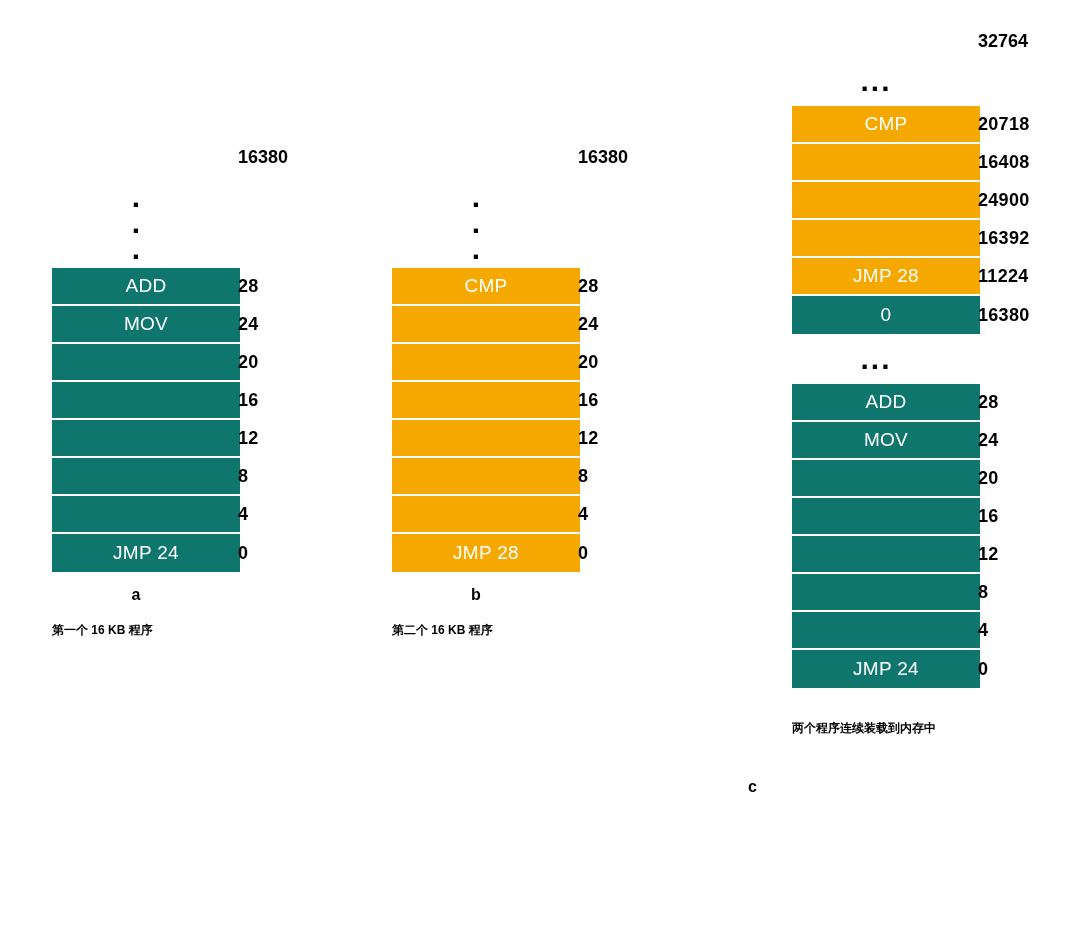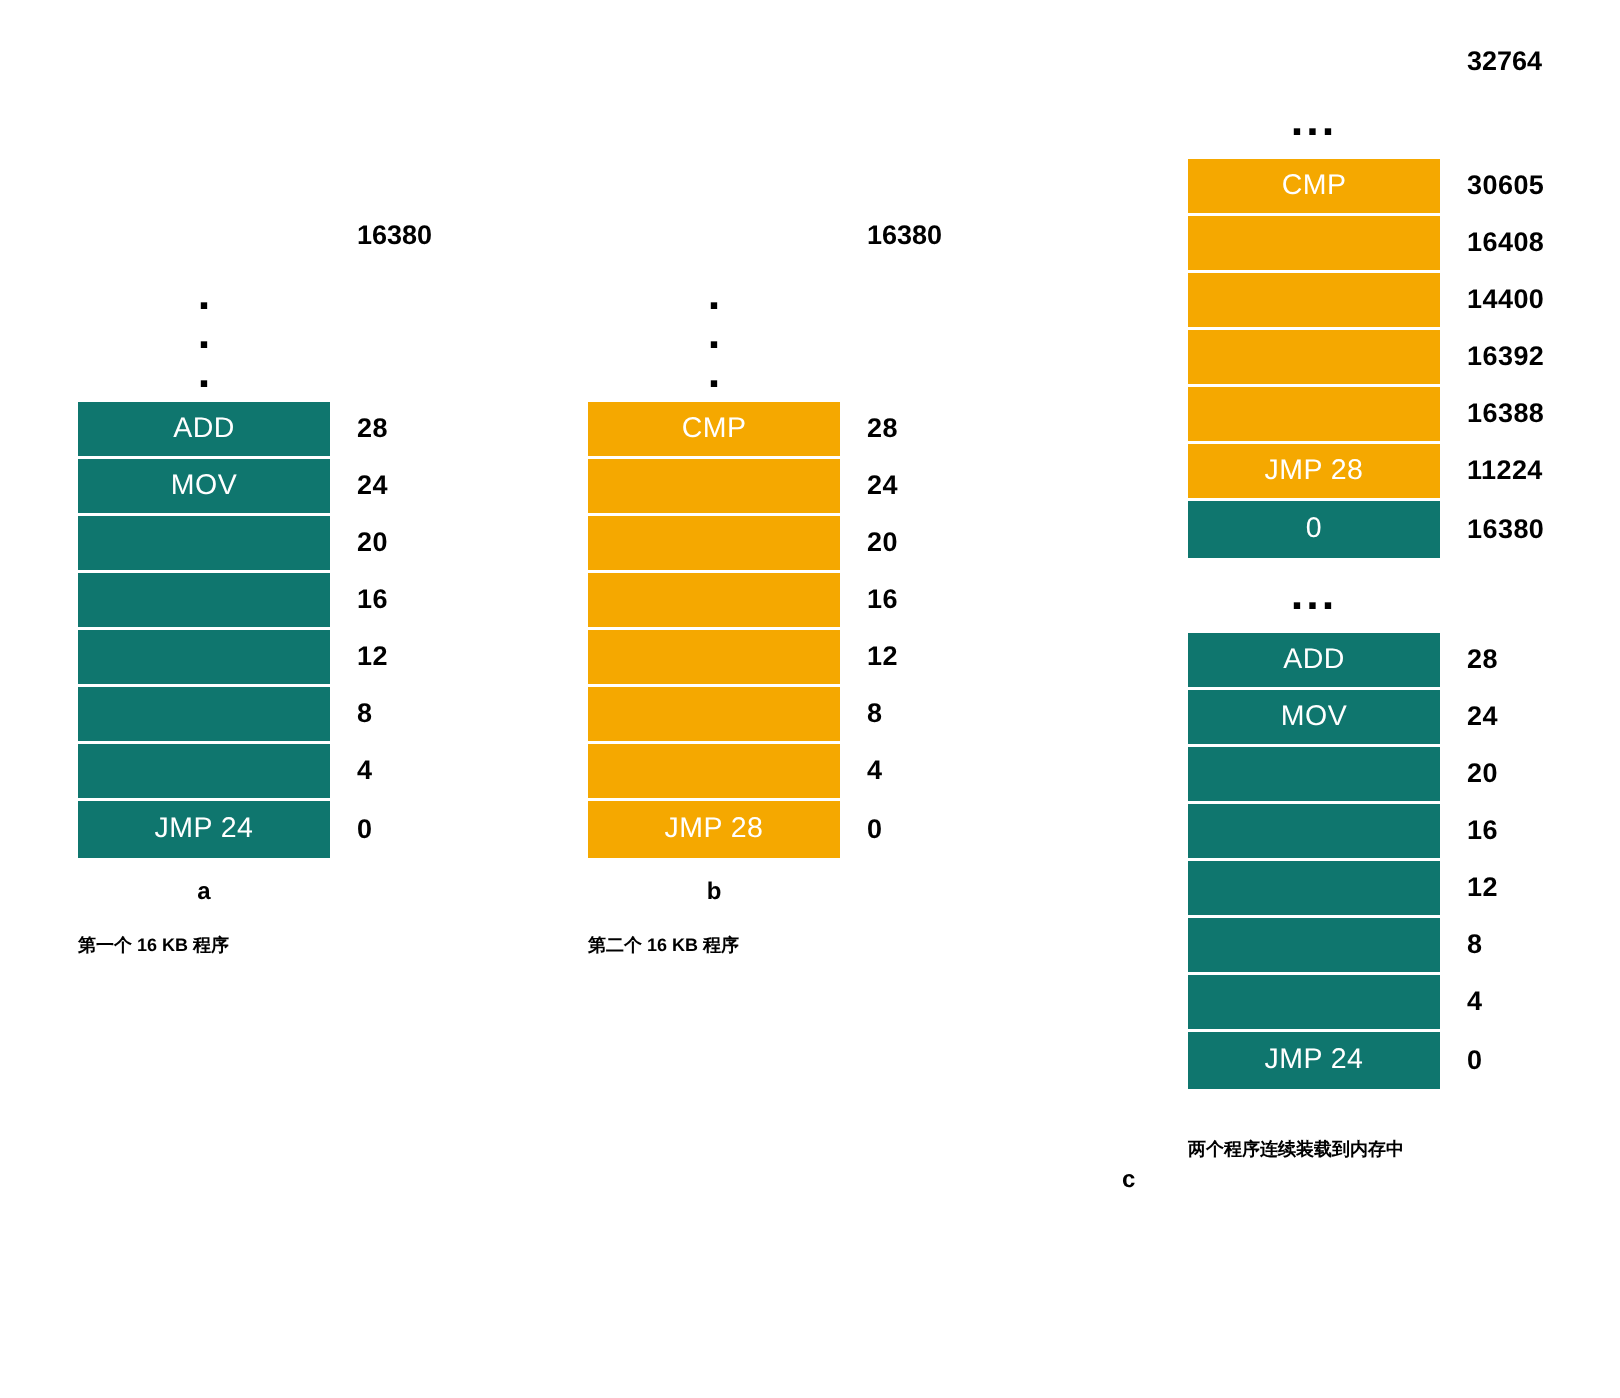"CMP" .cell { width: 168px -> 188px }
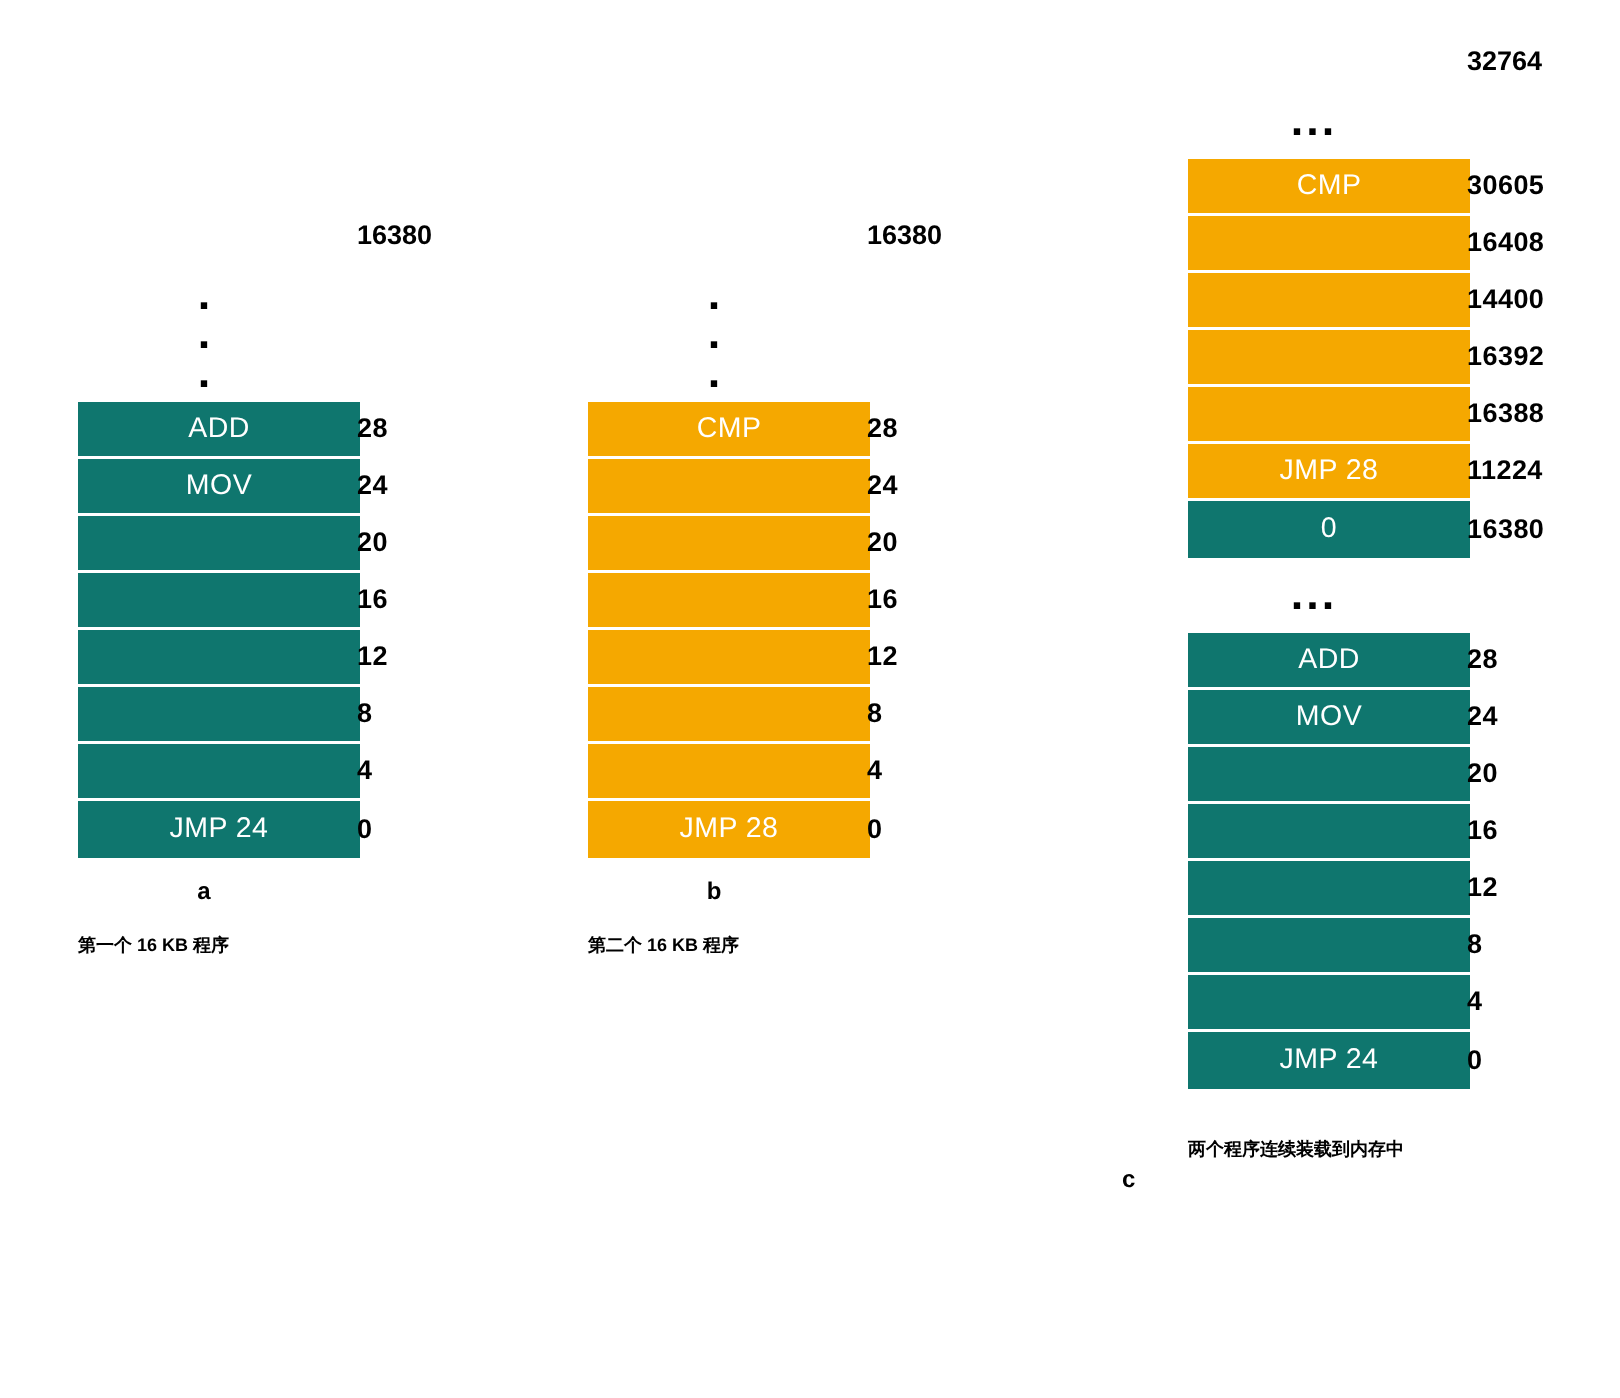"30605" span.addr { text: 30605 -> 20718 }
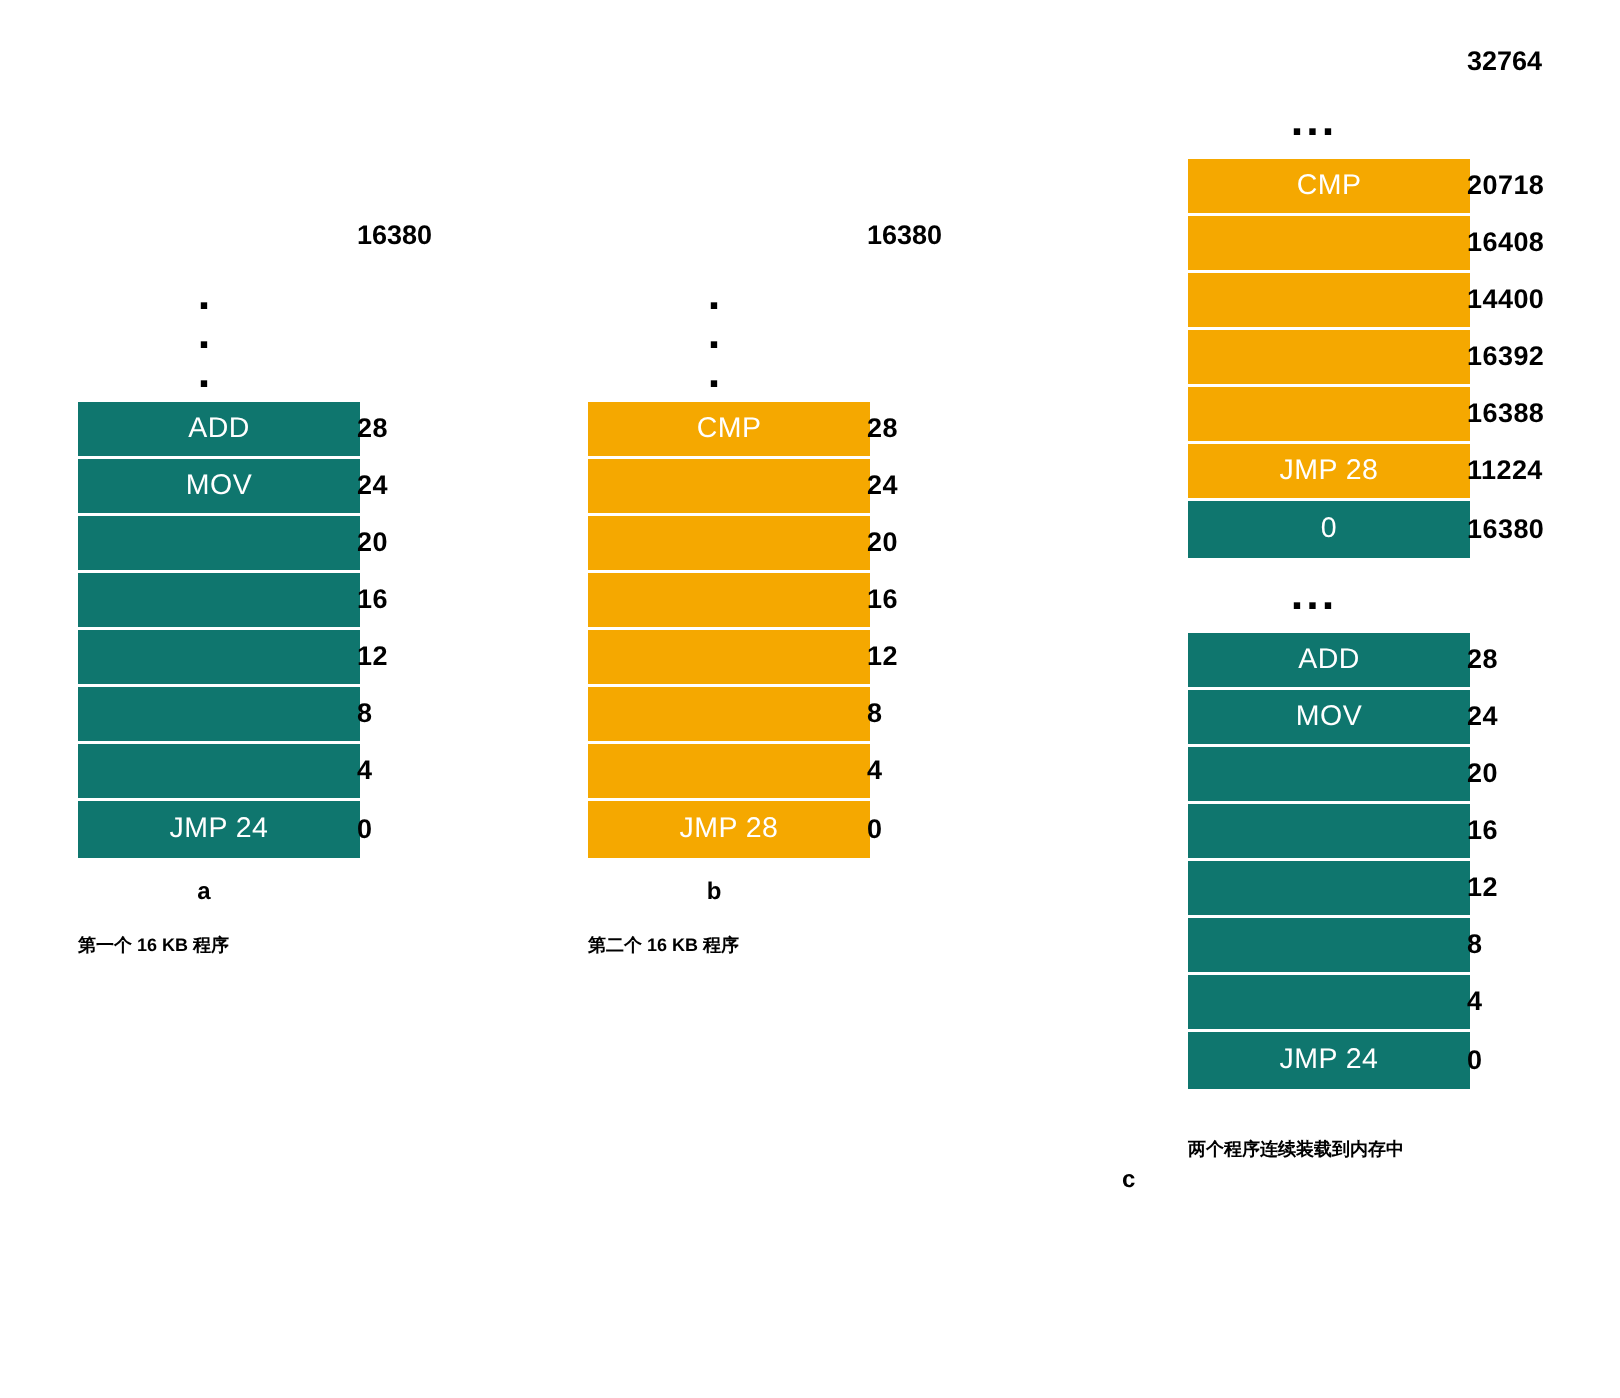"14400" span.addr { text: 14400 -> 24900 }
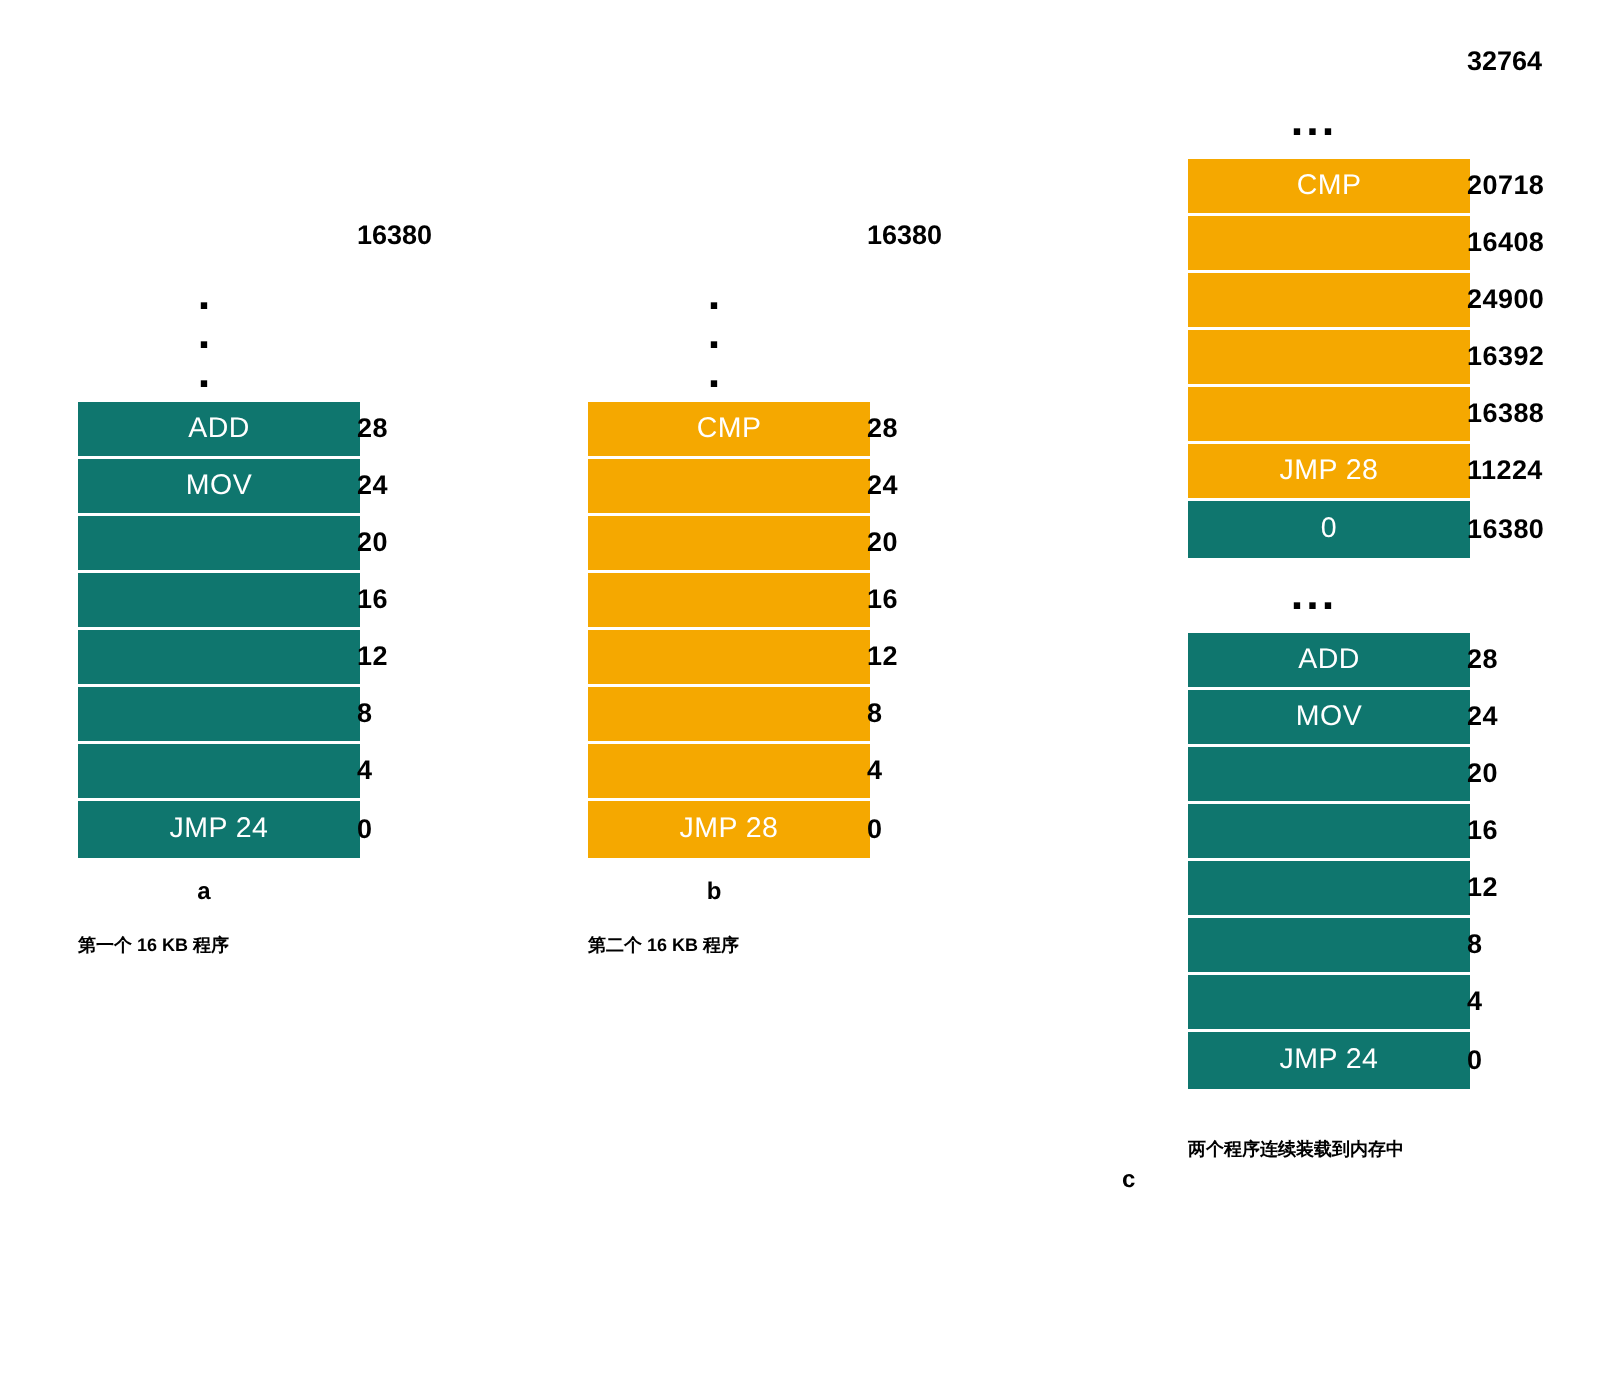"16388" div.cell { html: <div> <span></span> <span>16388</span> </div> -> none }
